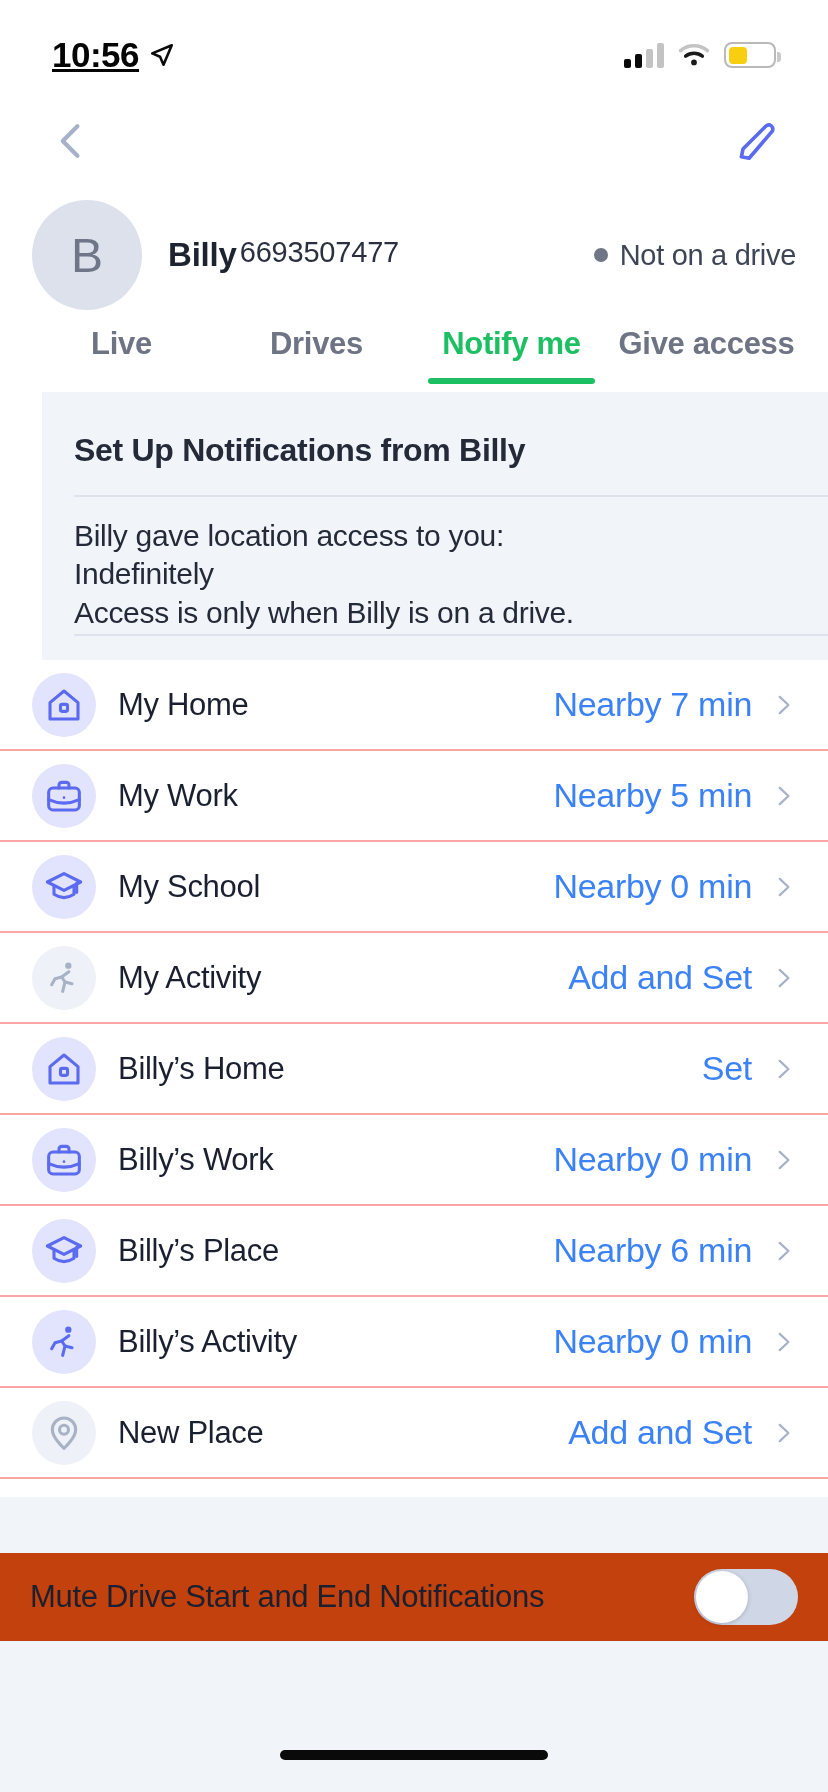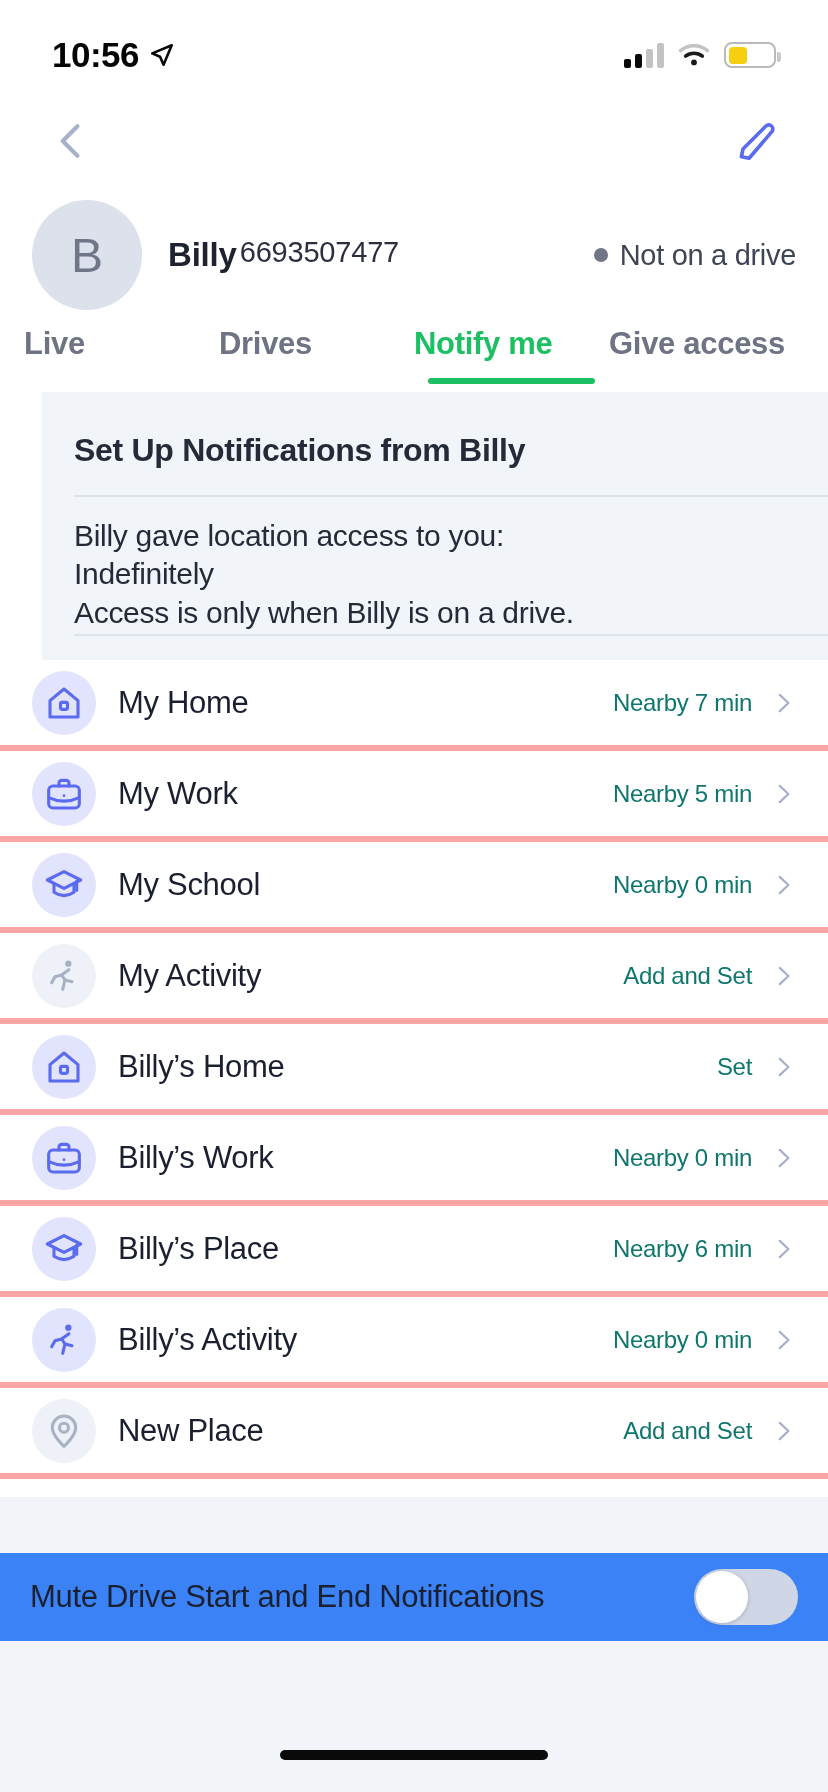"10:56" .sb-time { text-decoration: none -> underline }
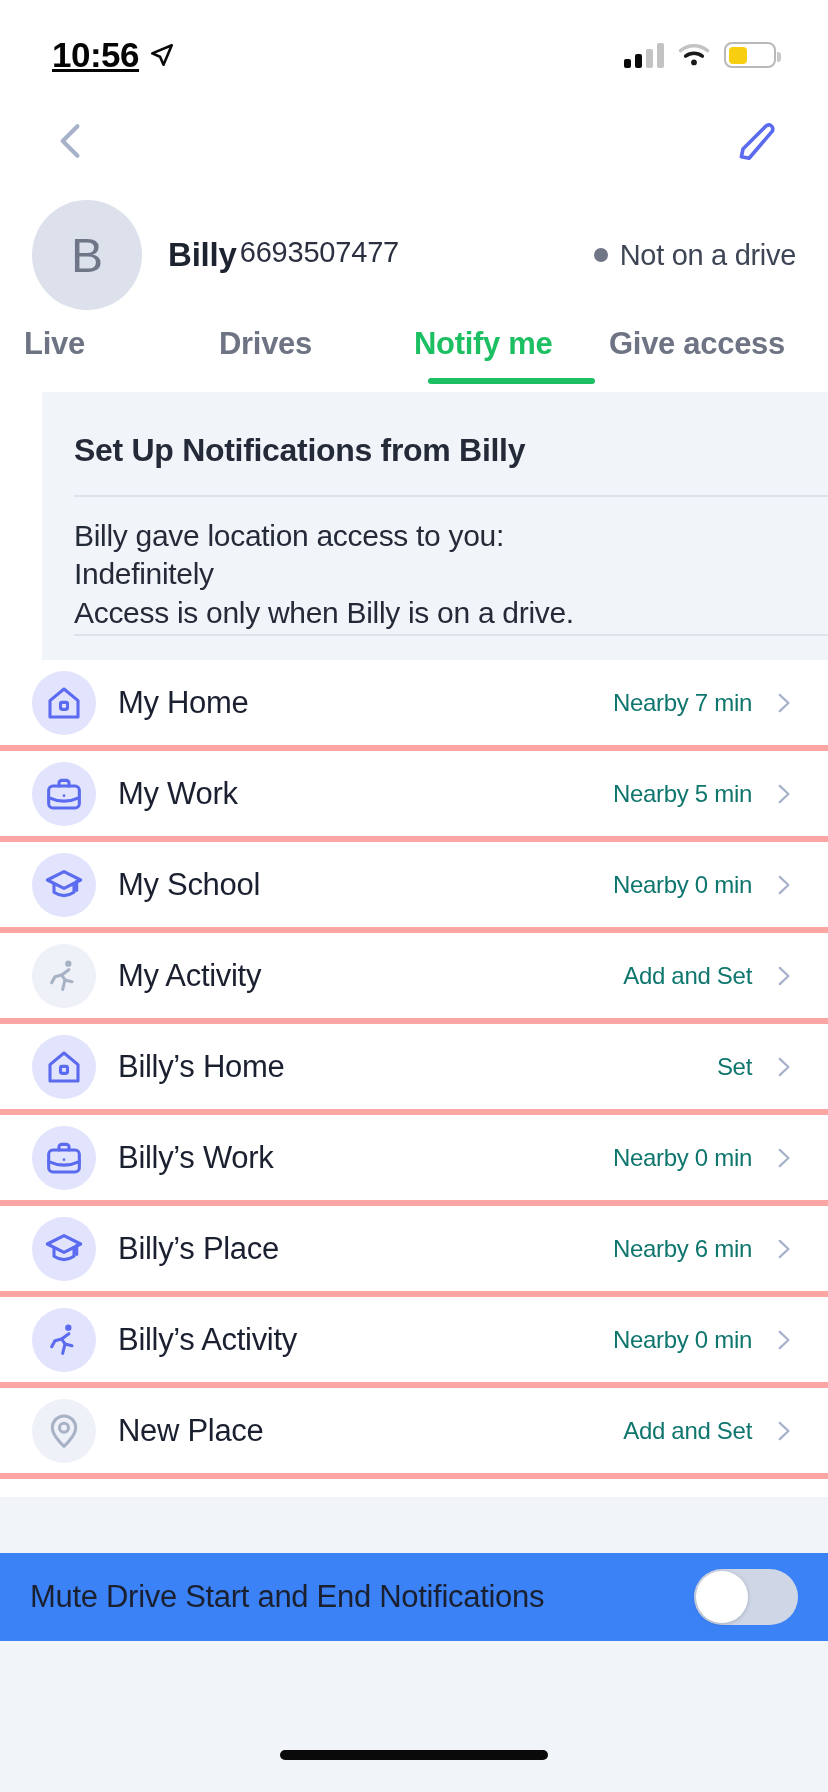"Live" .tab { text-align: left -> center }
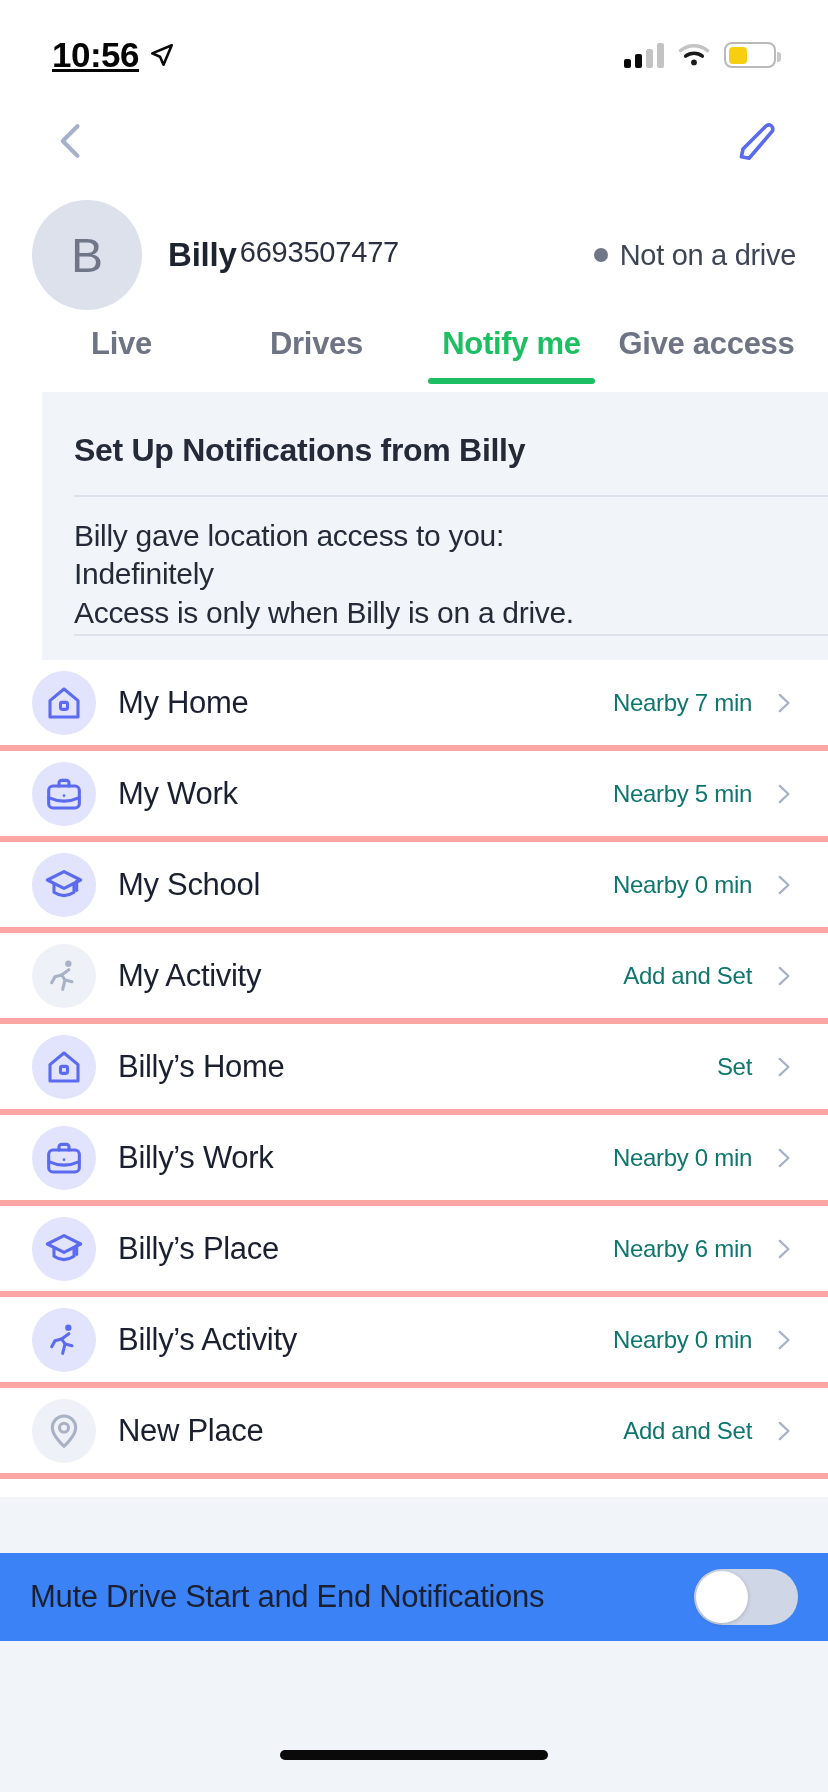"My Home" .row { border-bottom: 6px solid #fca5a5 -> 2px solid #fca5a5 }
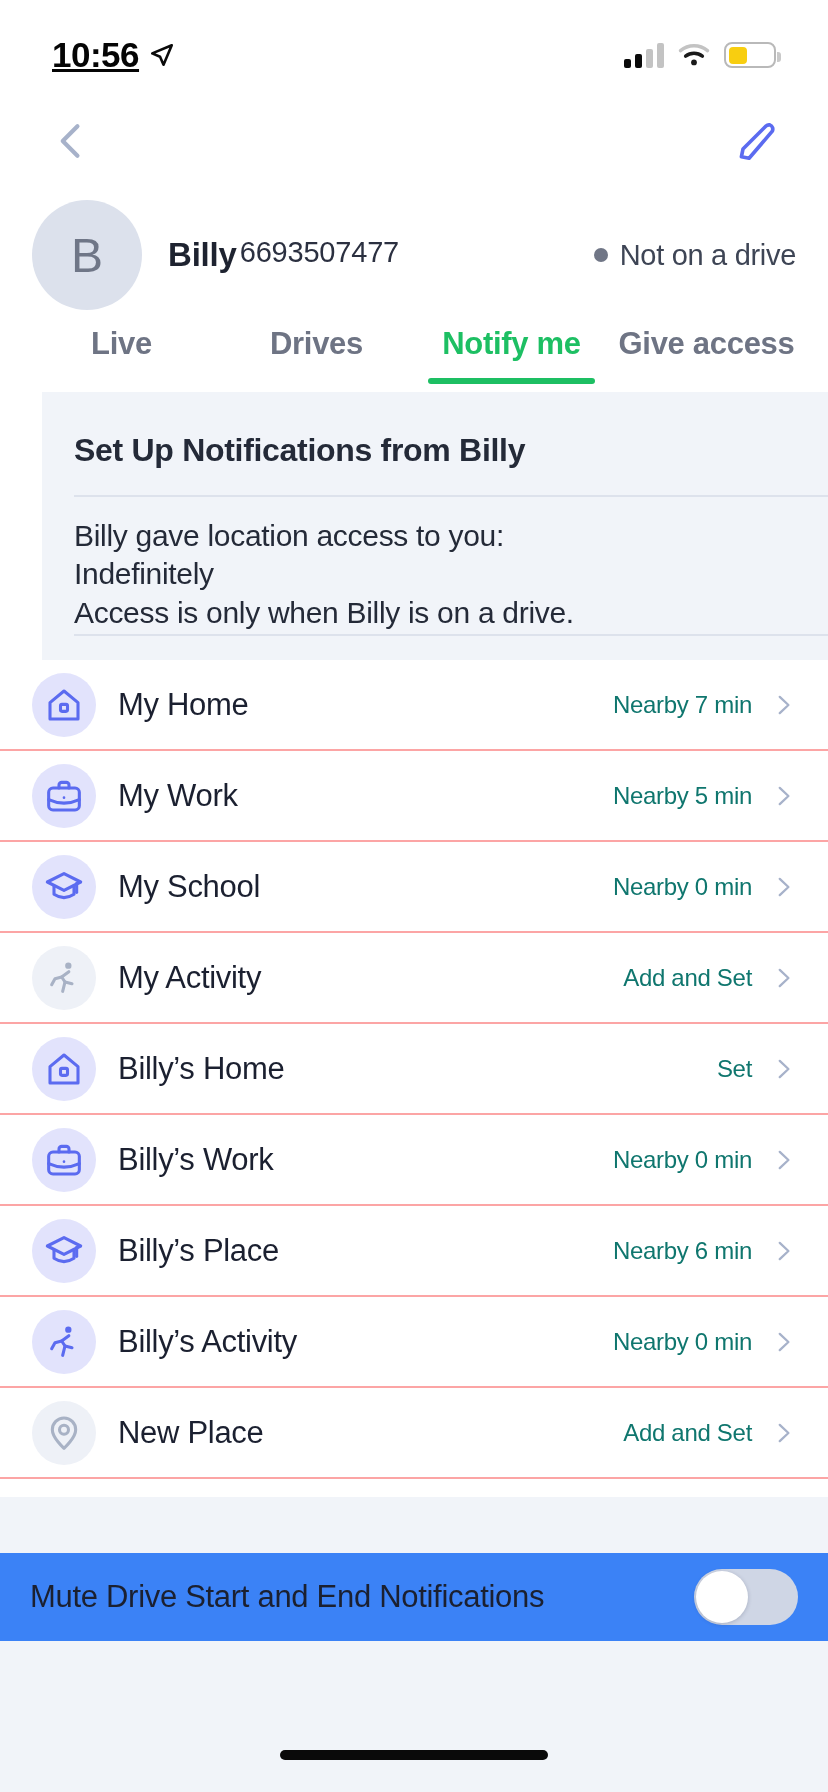"Nearby 7 min" .row-value { color: #0f766e -> #3b82f6; font-size: 24px -> 34px }
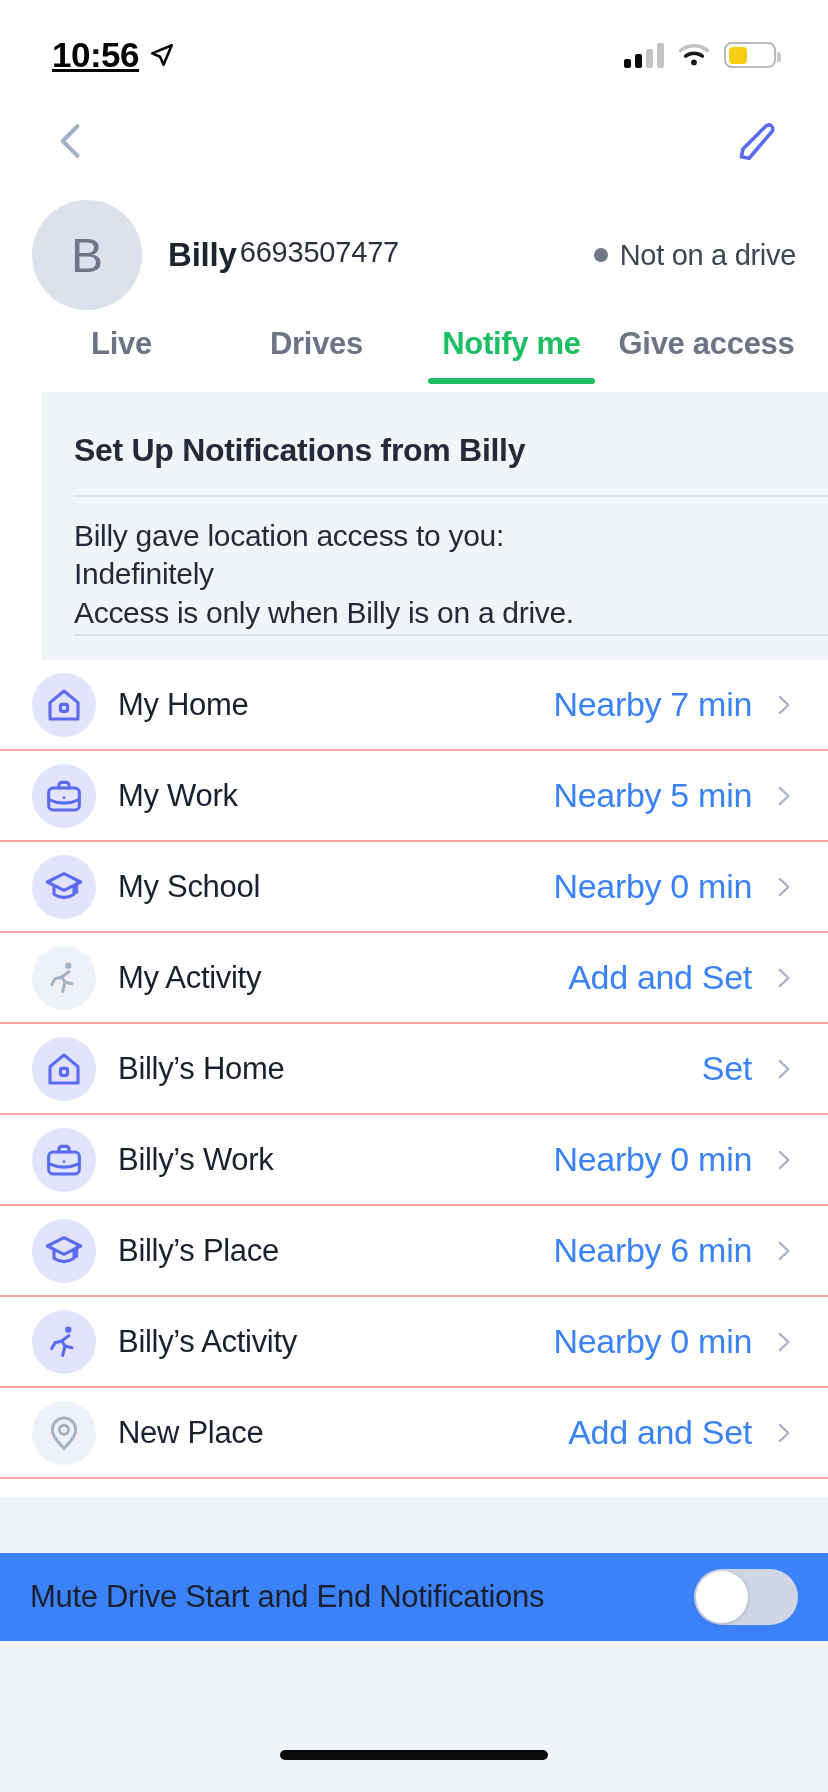"Mute Drive Start and End" .togglerow { background: #3b82f6 -> #c2410c }
